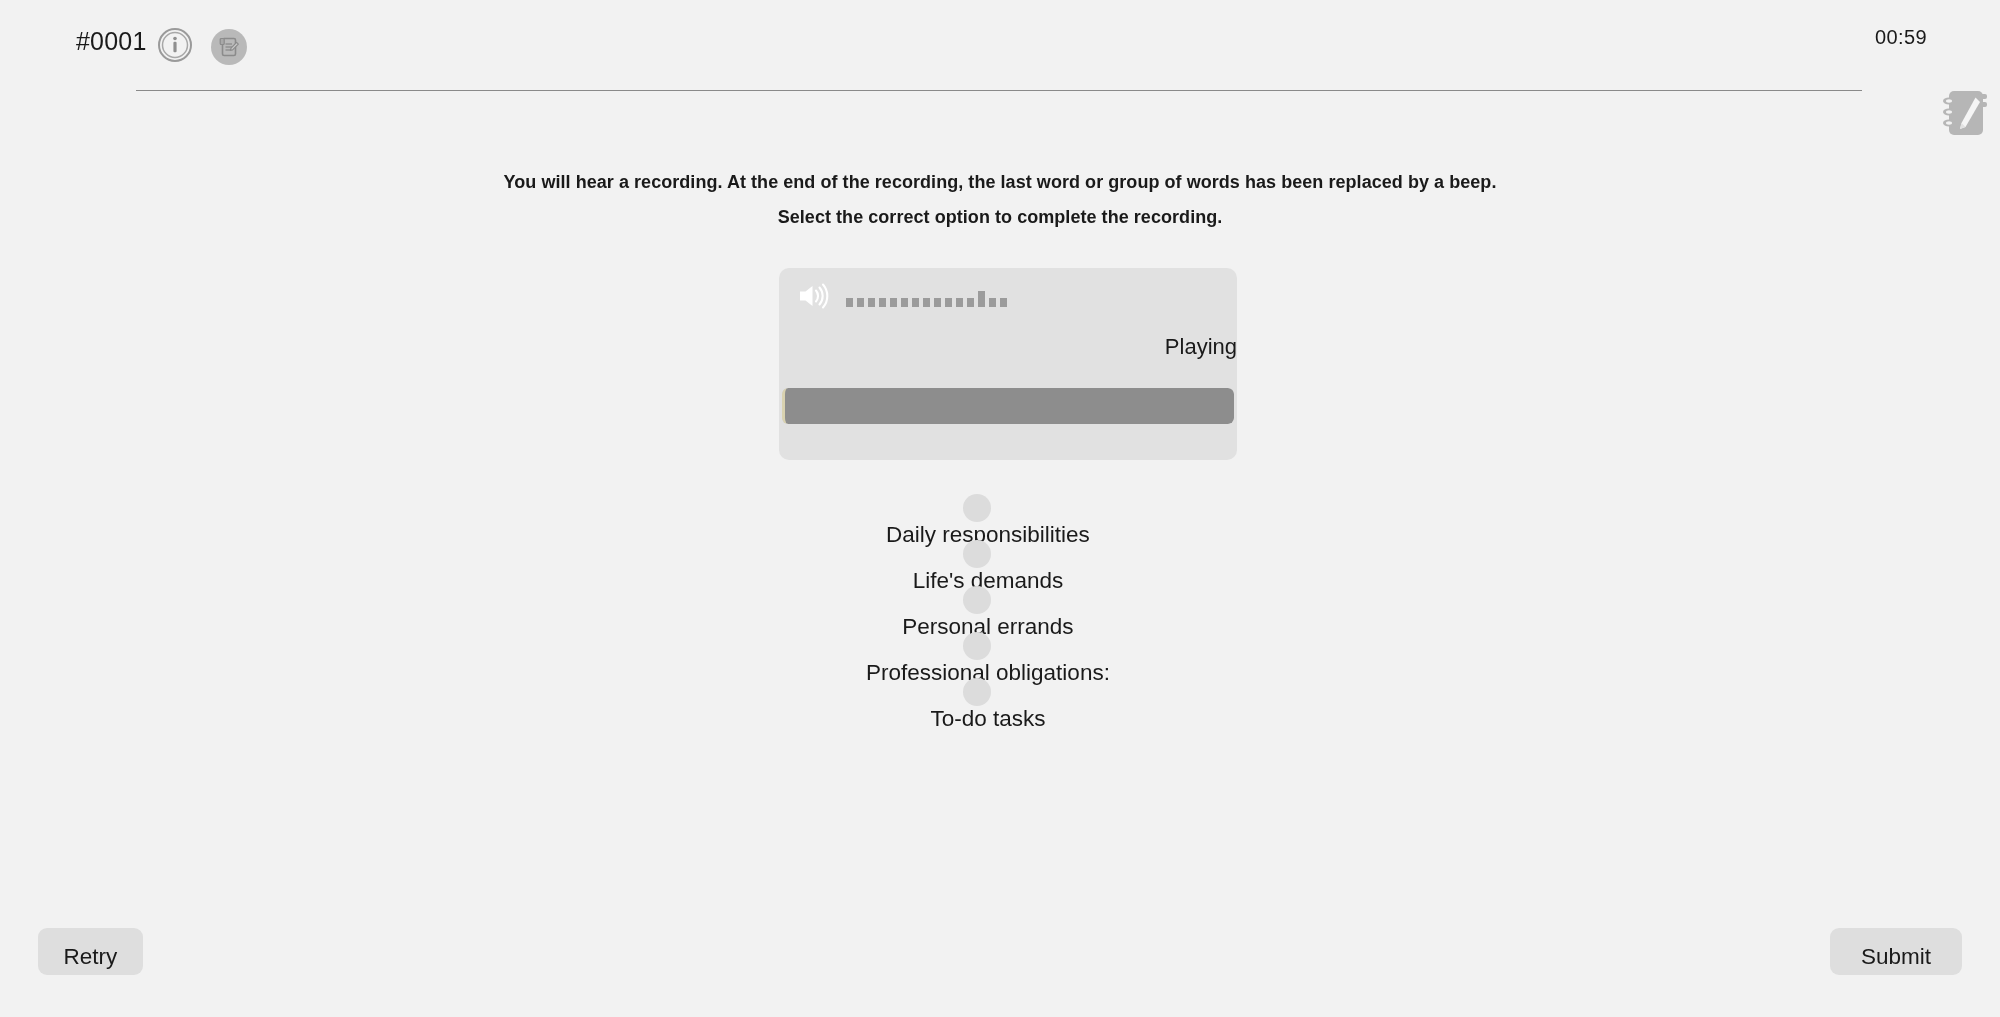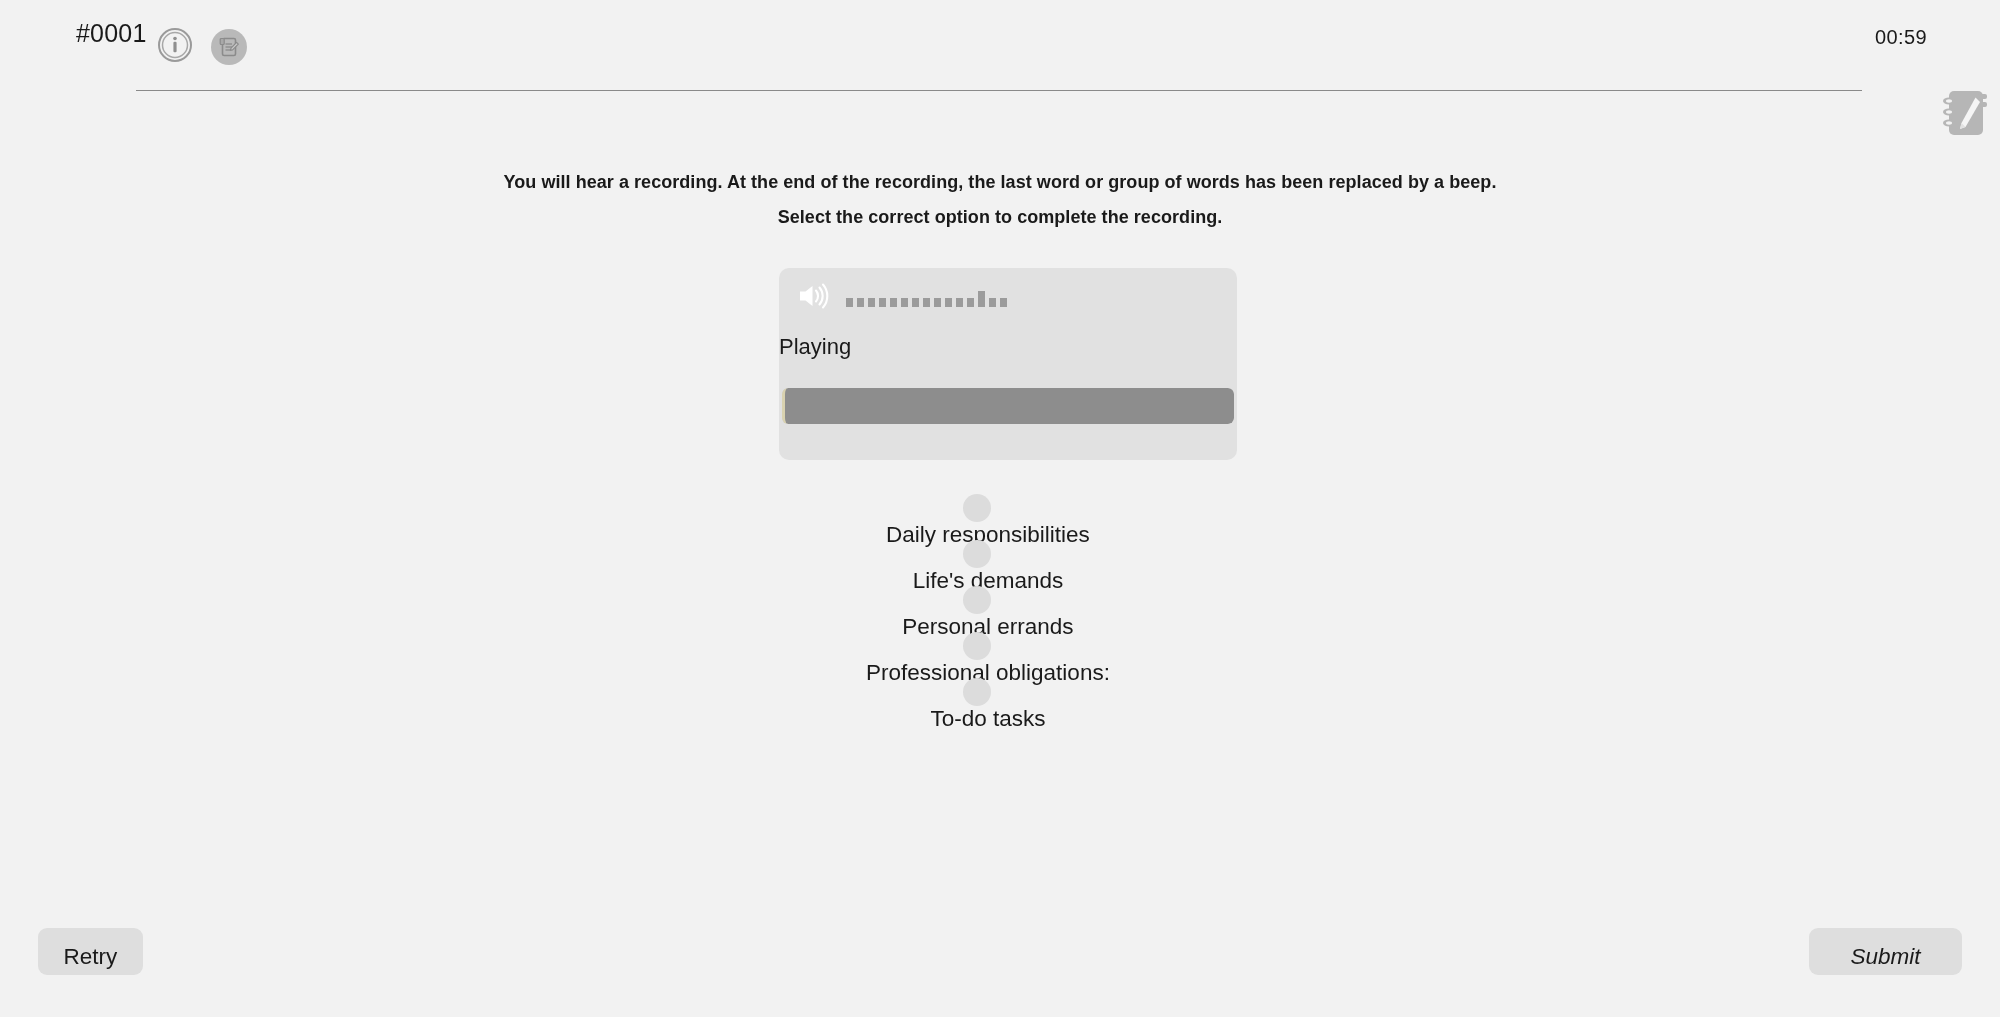"#0001" .question-id { top: 19px -> 27px }
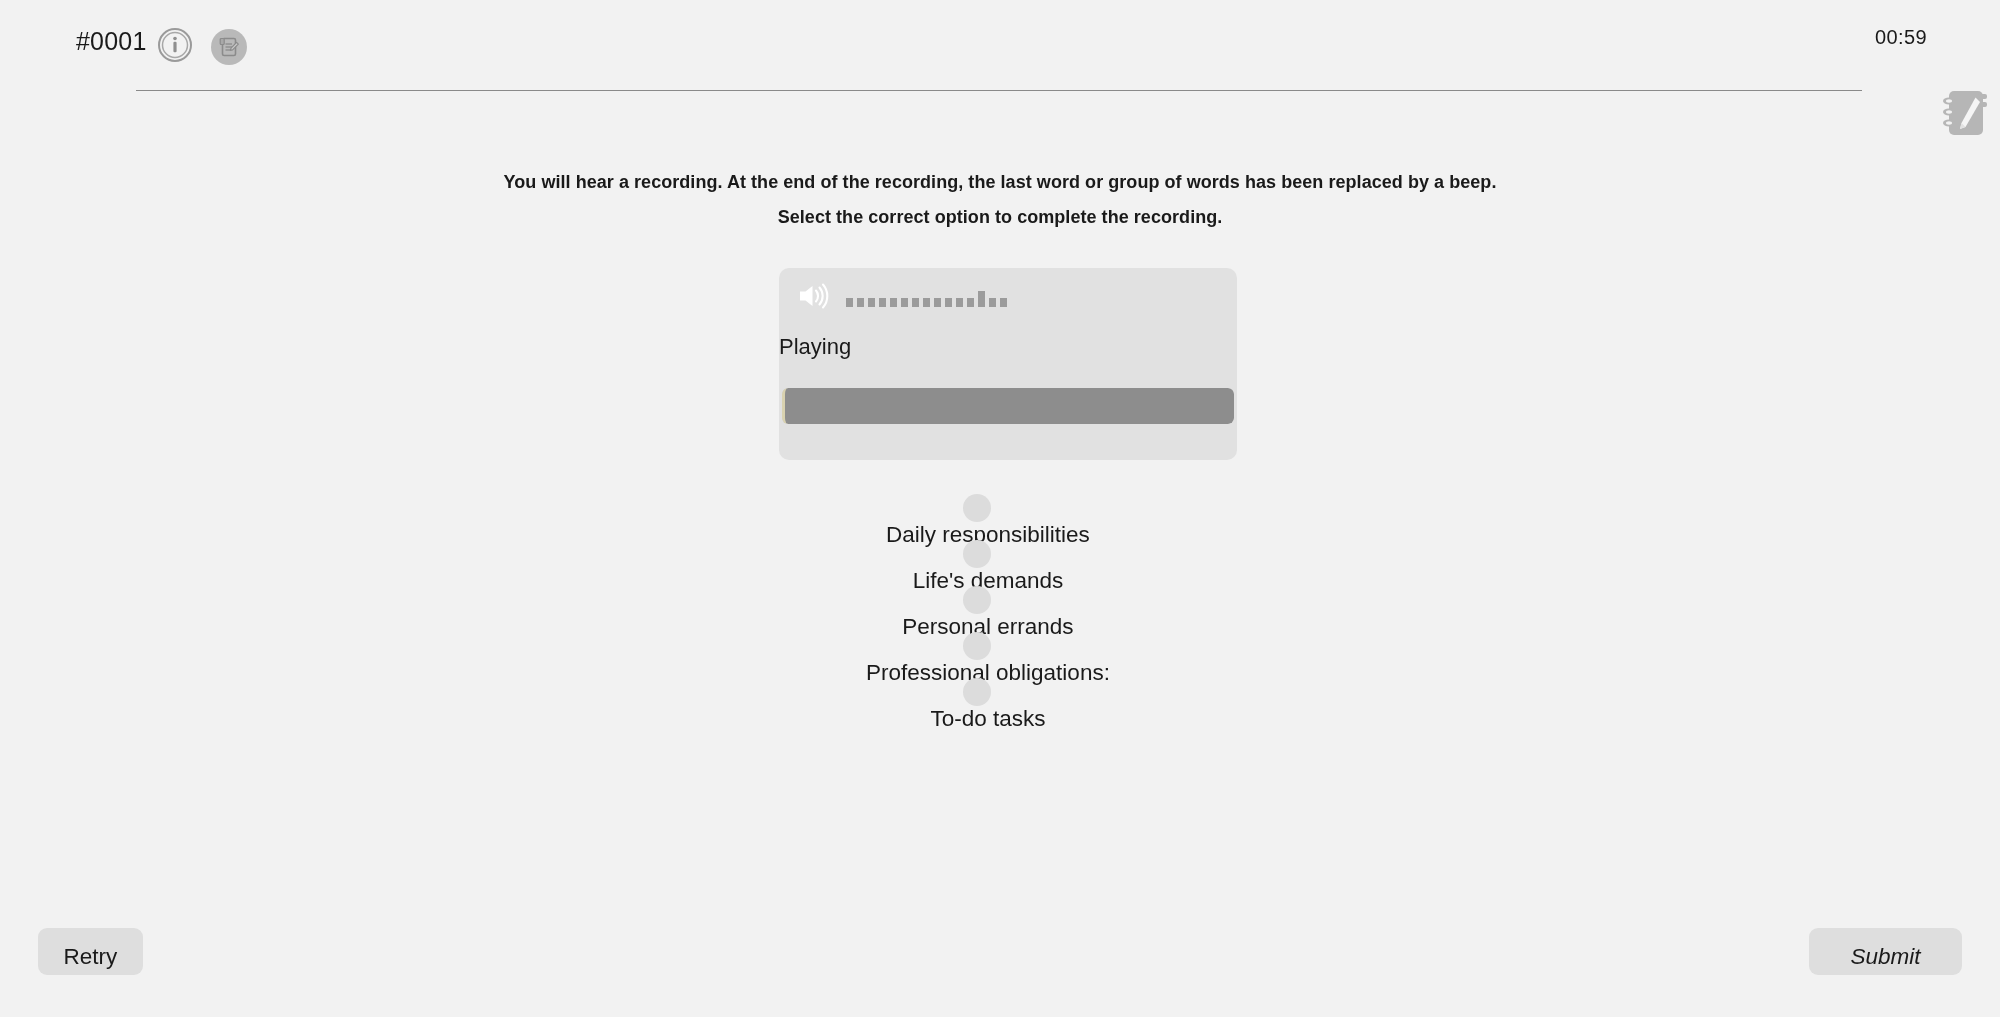"Playing" .playing-label { text-align: left -> right }
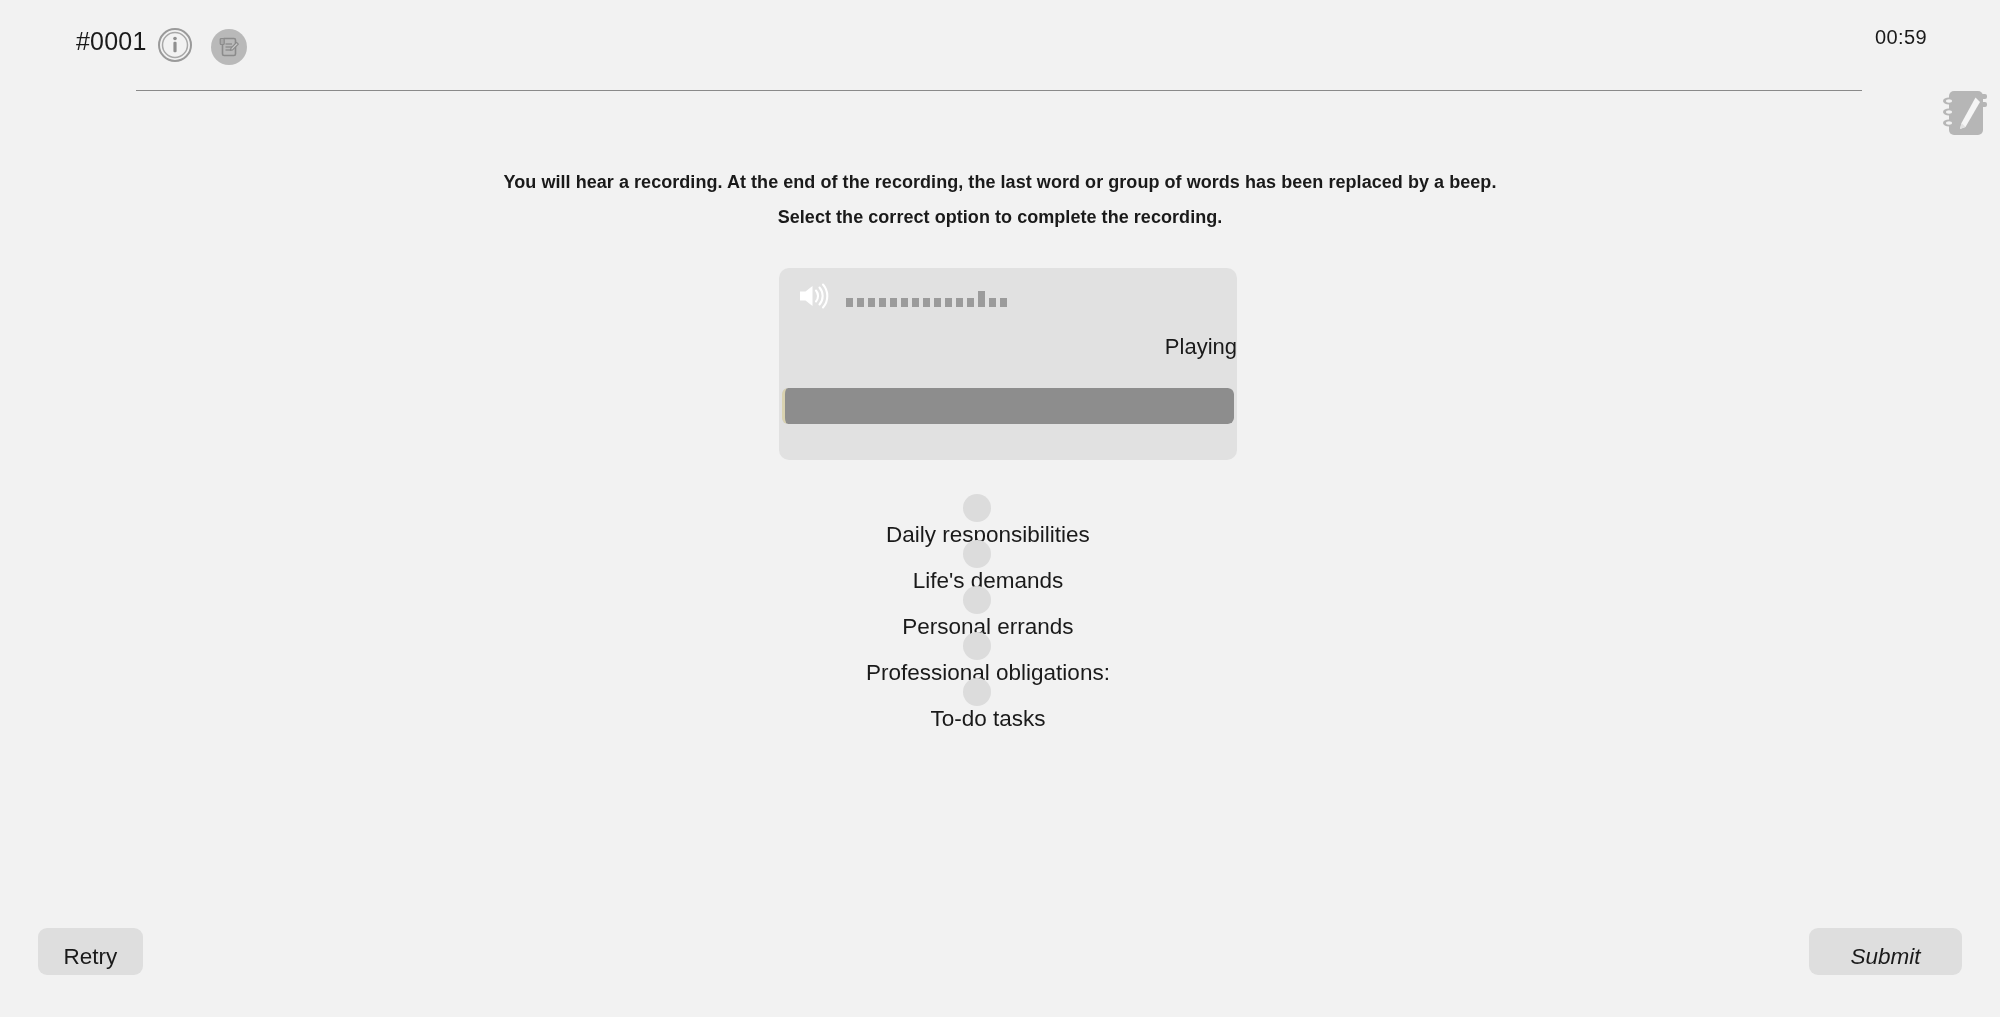"Submit" .btn-submit { font-style: italic -> none; width: 153px -> 132px }
